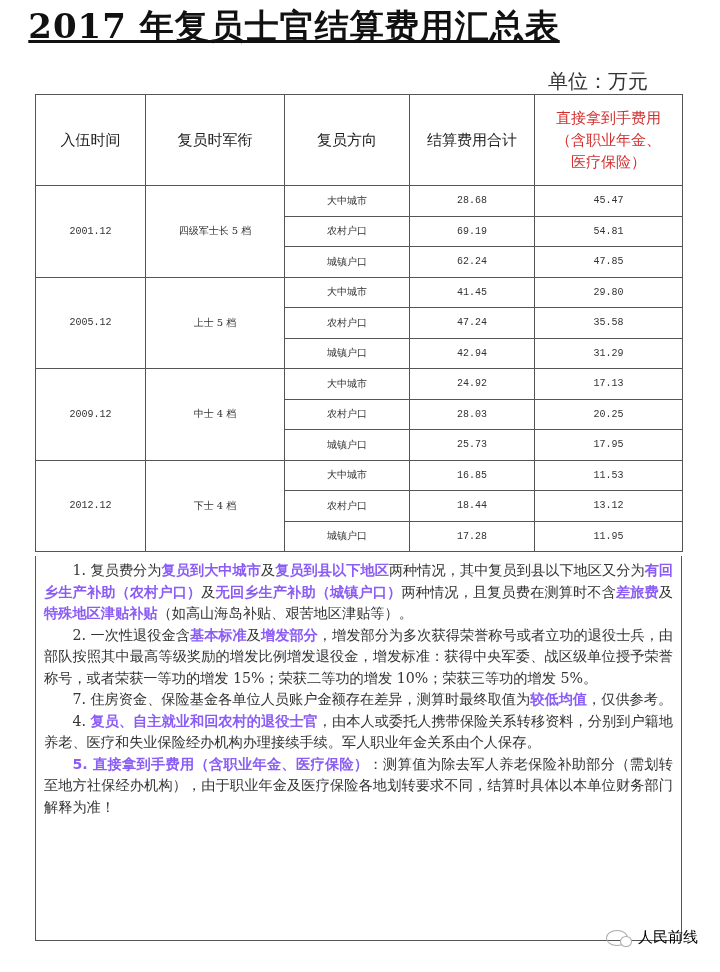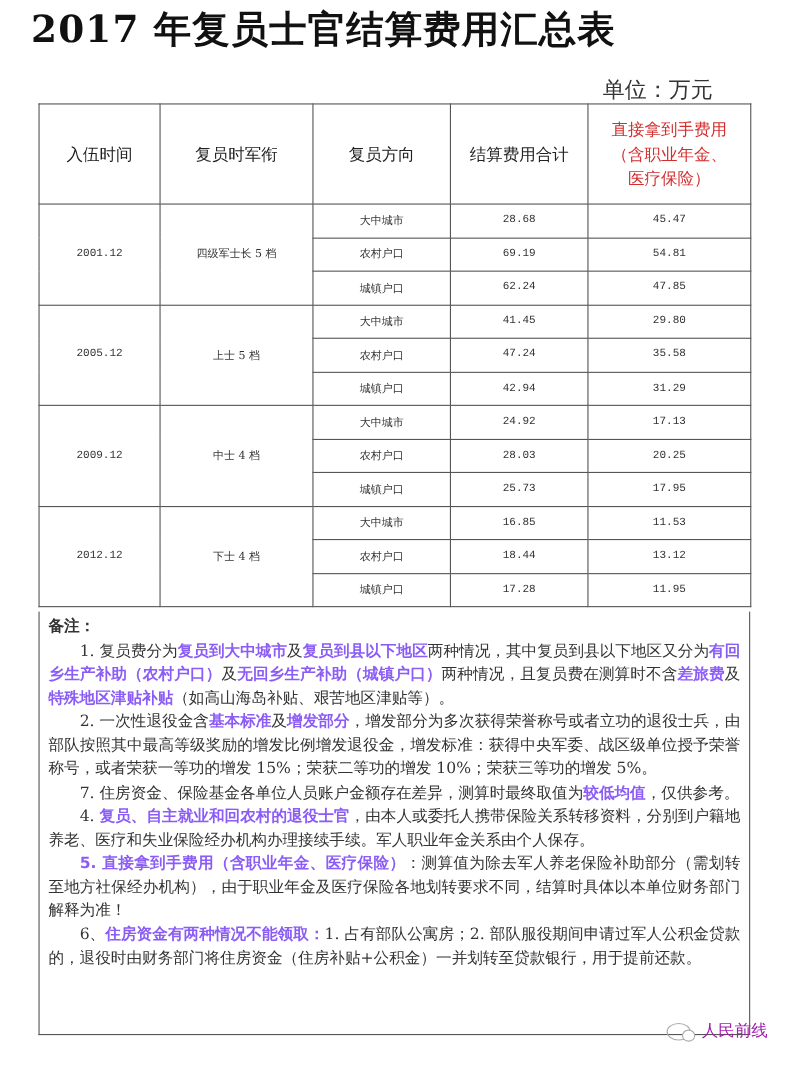"2017 年复员士官结算费用汇总表" .title { text-decoration: none -> underline }
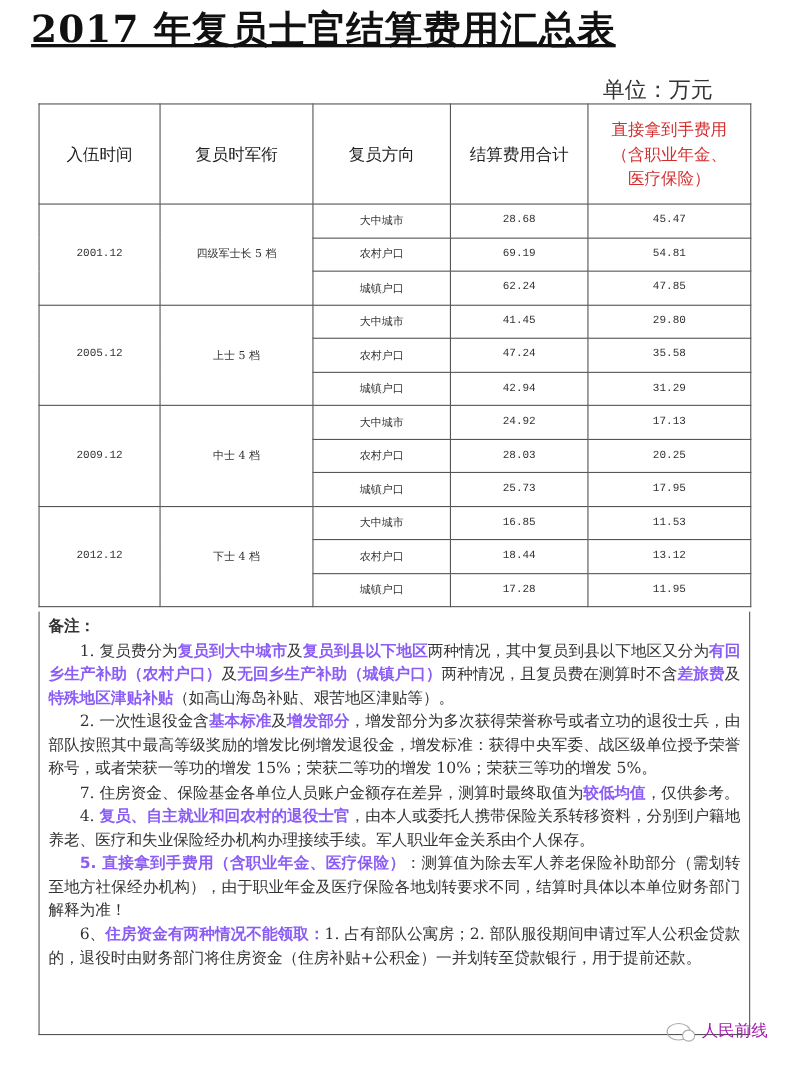"备注：" div.head { html: <div>备注：</div> -> none }
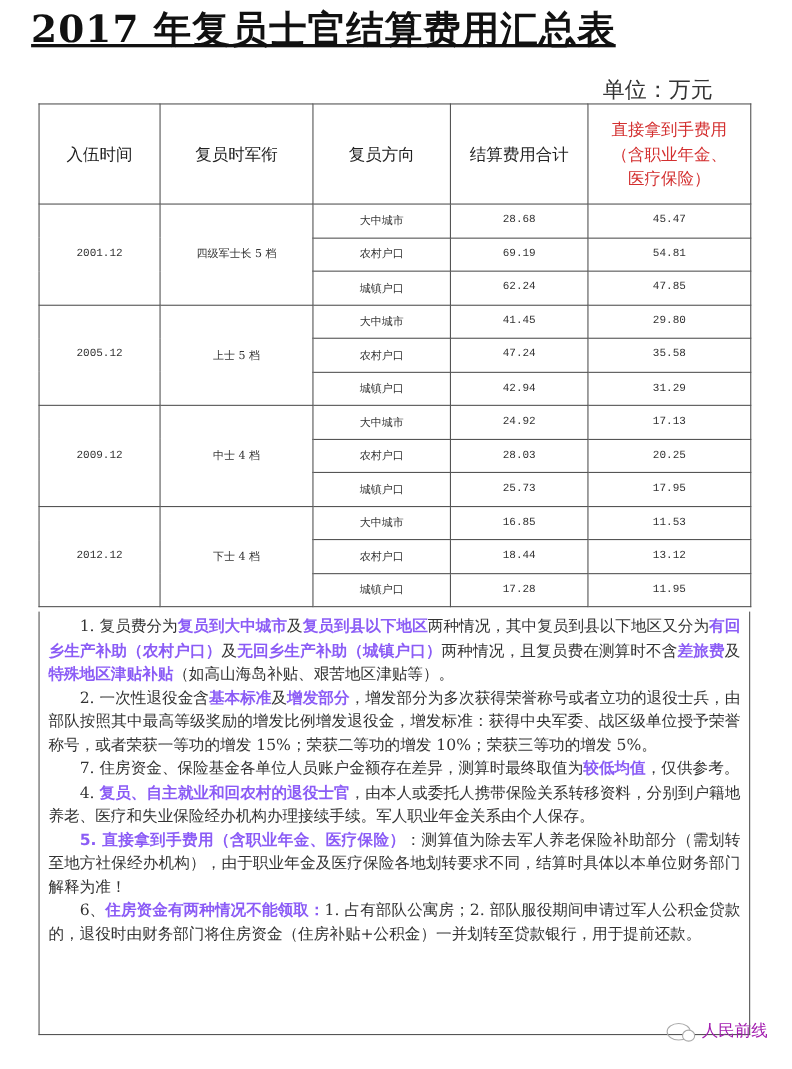"6、住房资金有两种情况不能领取：1. 占有部队公寓房；2." p { html: <p><span>6、</span><b>住房资金有两种情况不能领取：</b><span>1. 占有部队公寓房；2. 部队服役期间申请过军人公积金贷款的，退役时由财务部门将住房资金（住房补贴+公积金）一并划转至贷款银行，用于提前还款。</span></p> -> none }
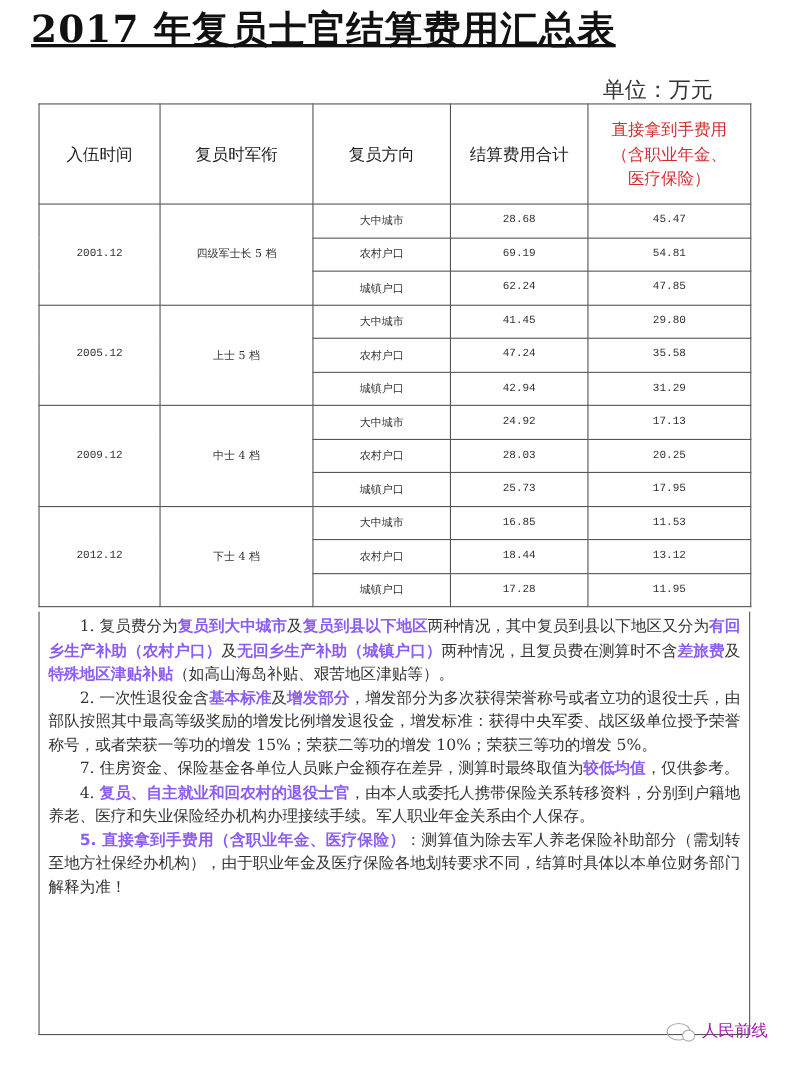"人民前线" .watermark { color: #a21caf -> #000000 }
